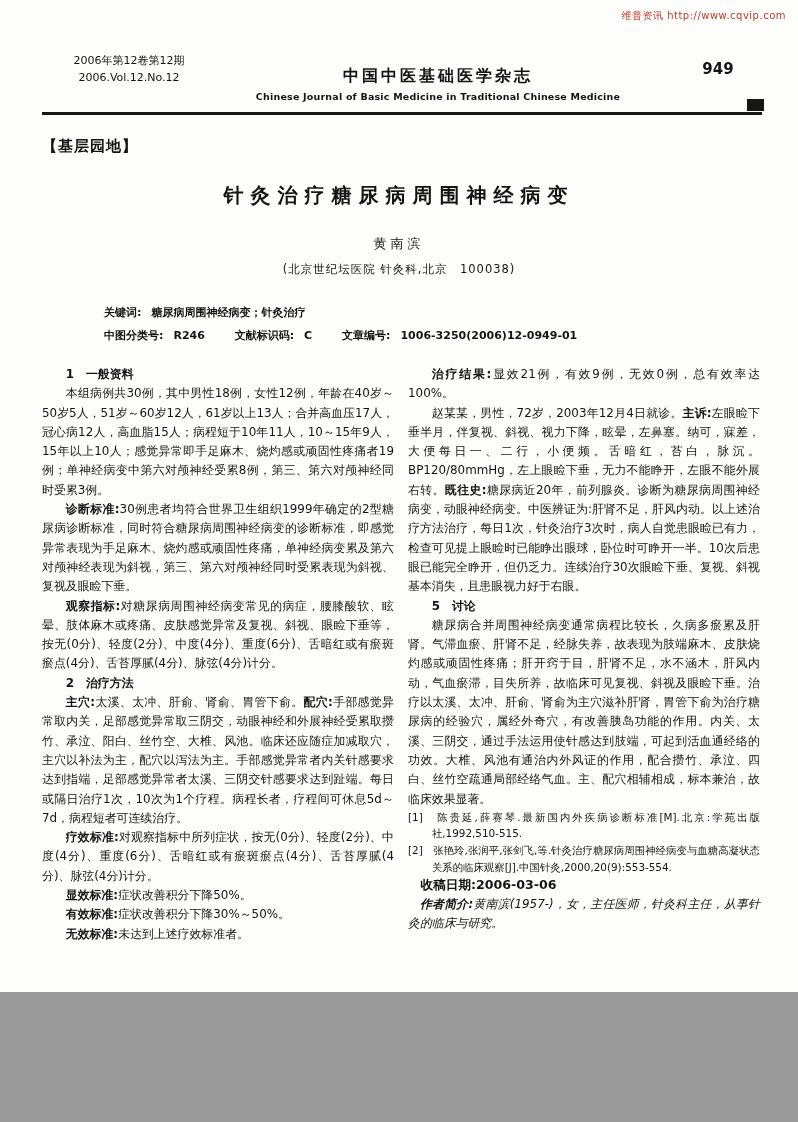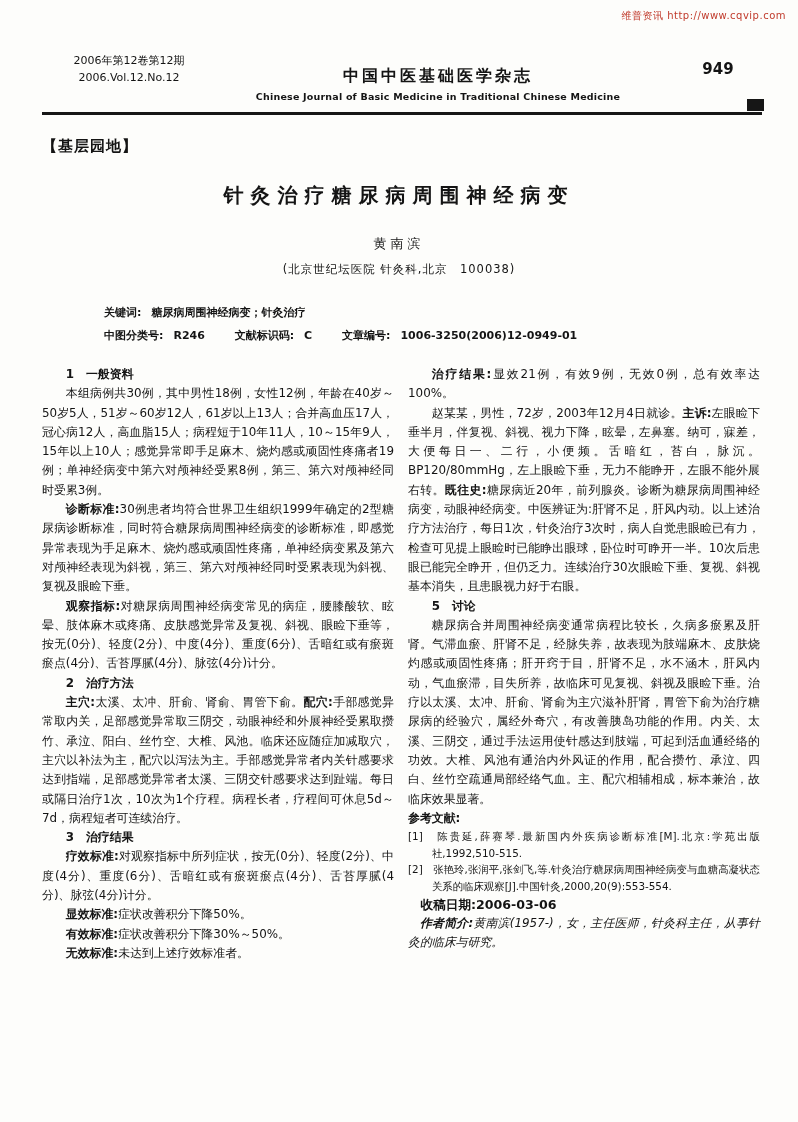"维普资讯 http://www.cqvip.com" .page { height: 1122px -> 992px }
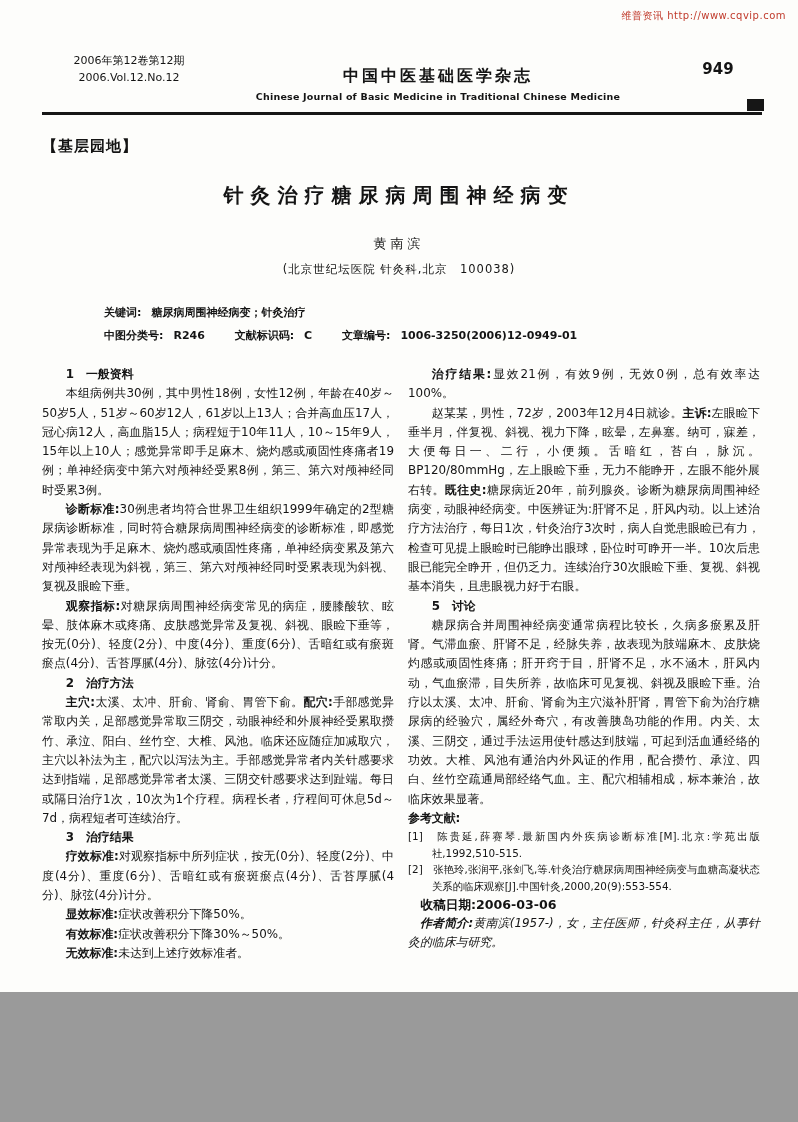"参考文献:" p.b-refhead { html: <p><span>参考文献:</span></p> -> none }
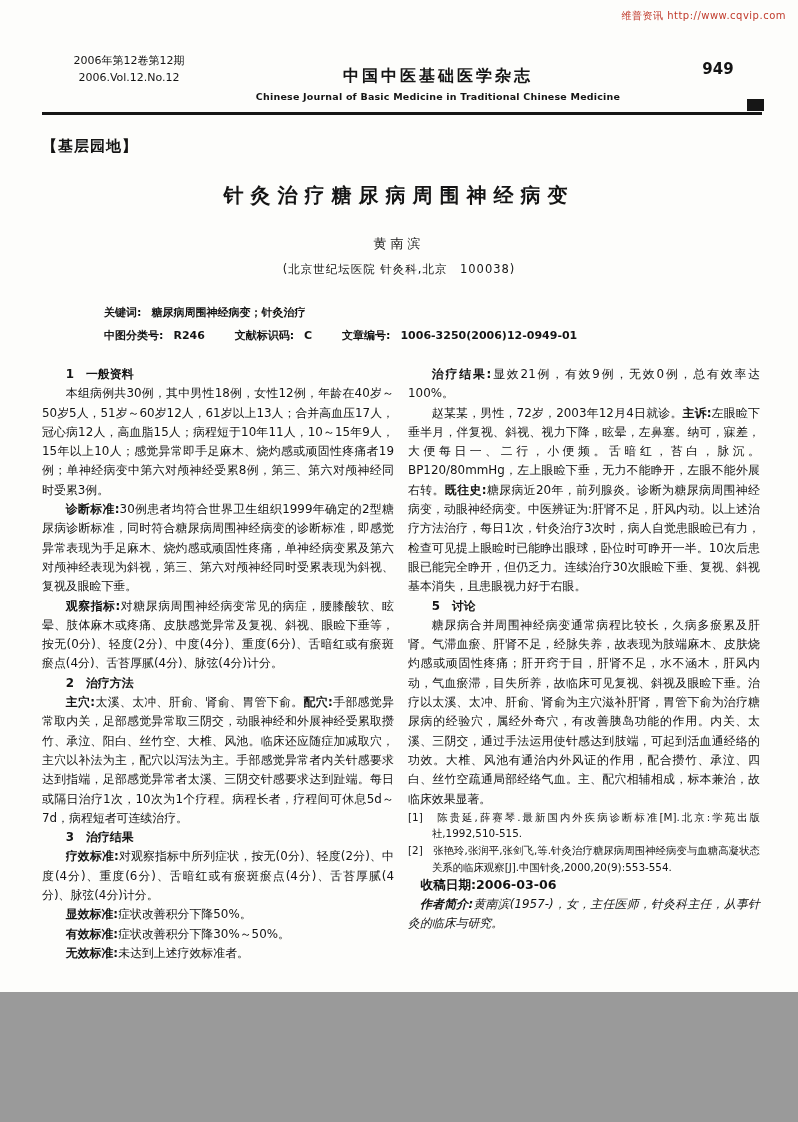"3 治疗结果" p.b-heading { html: <p><span>3 治疗结果</span></p> -> none }
